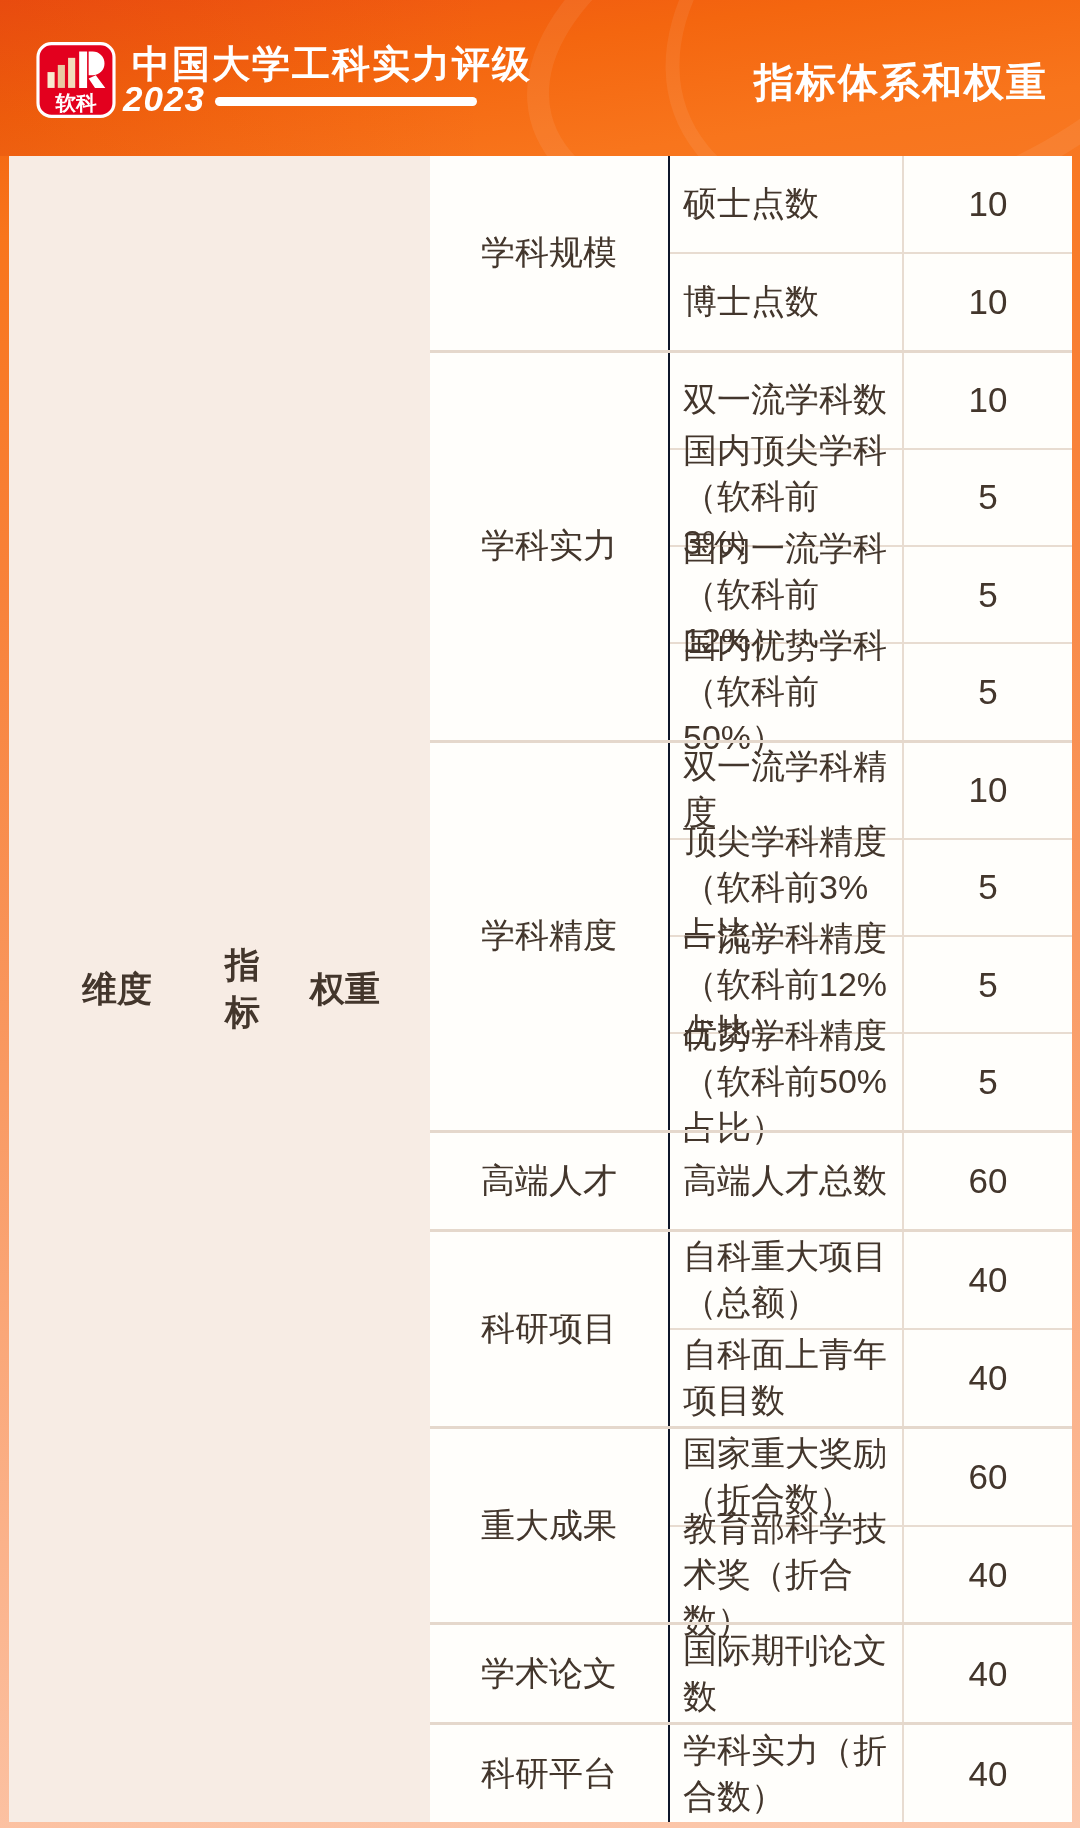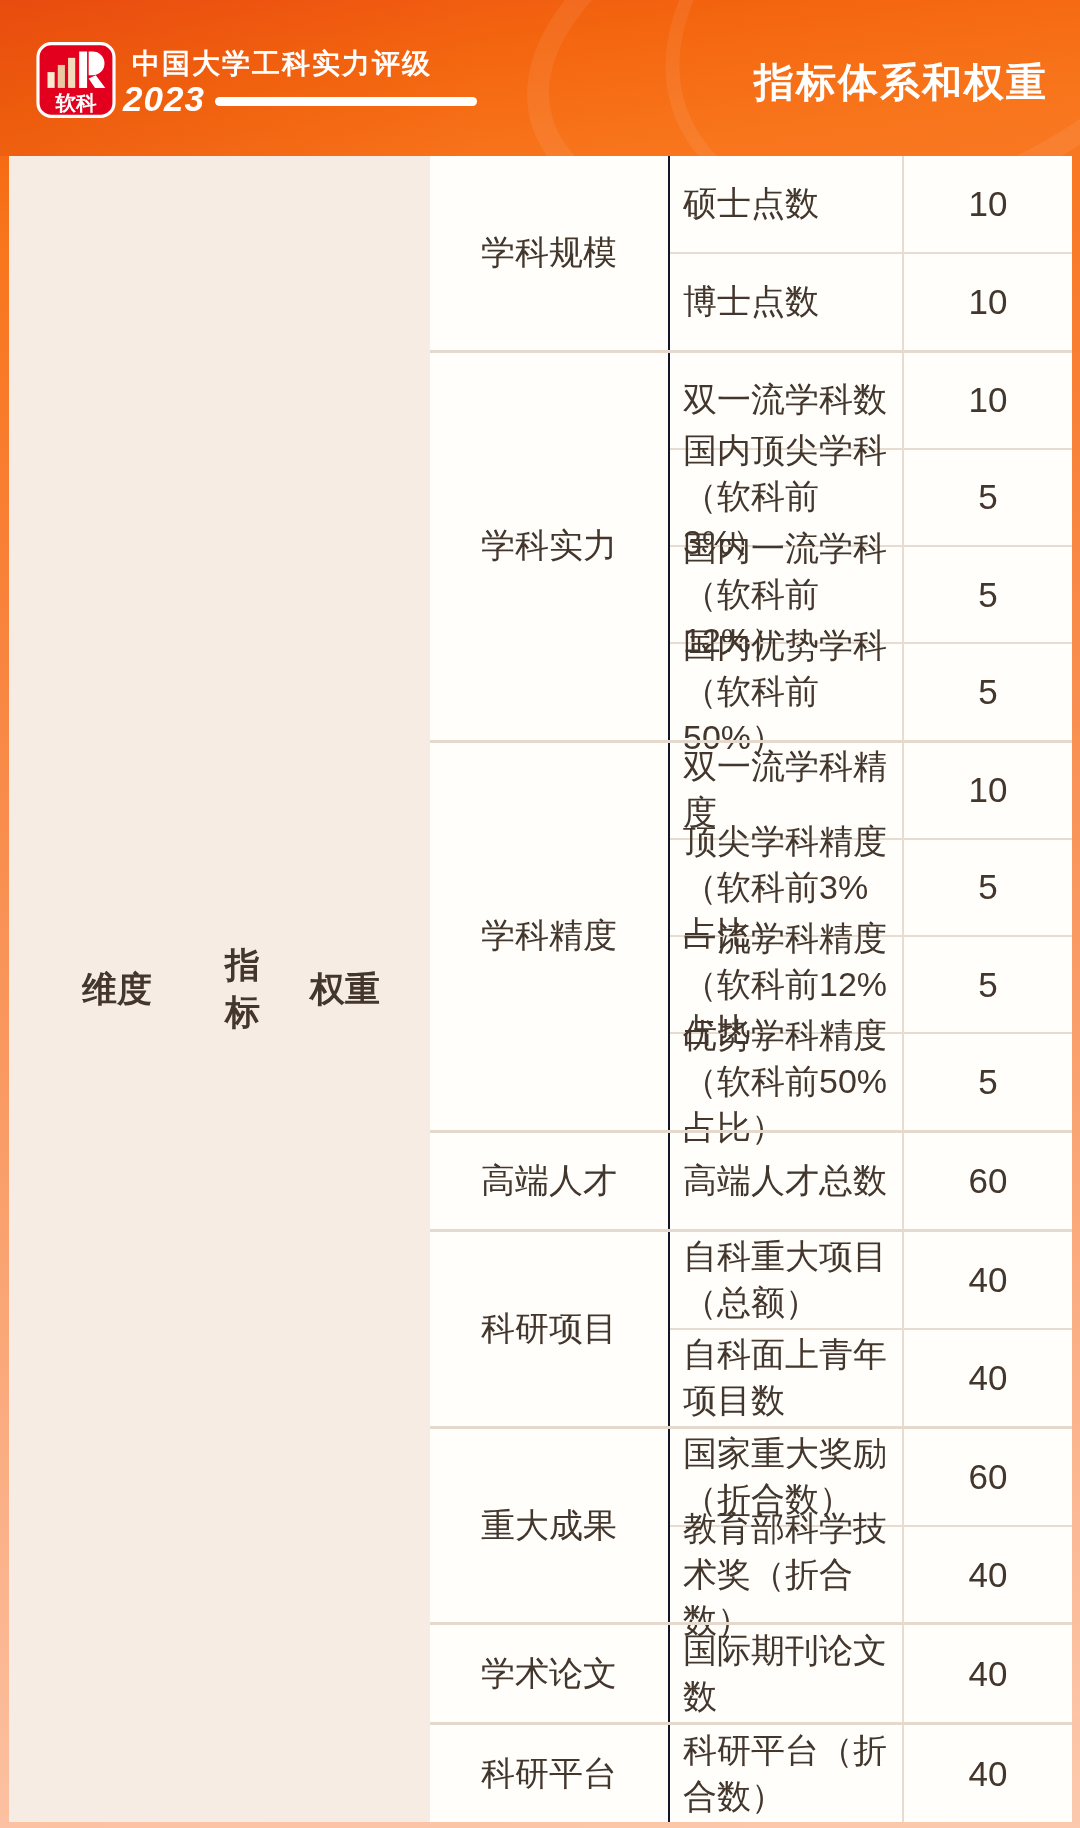"中国大学工科实力评级" .brand-title { font-size: 28px -> 38px }
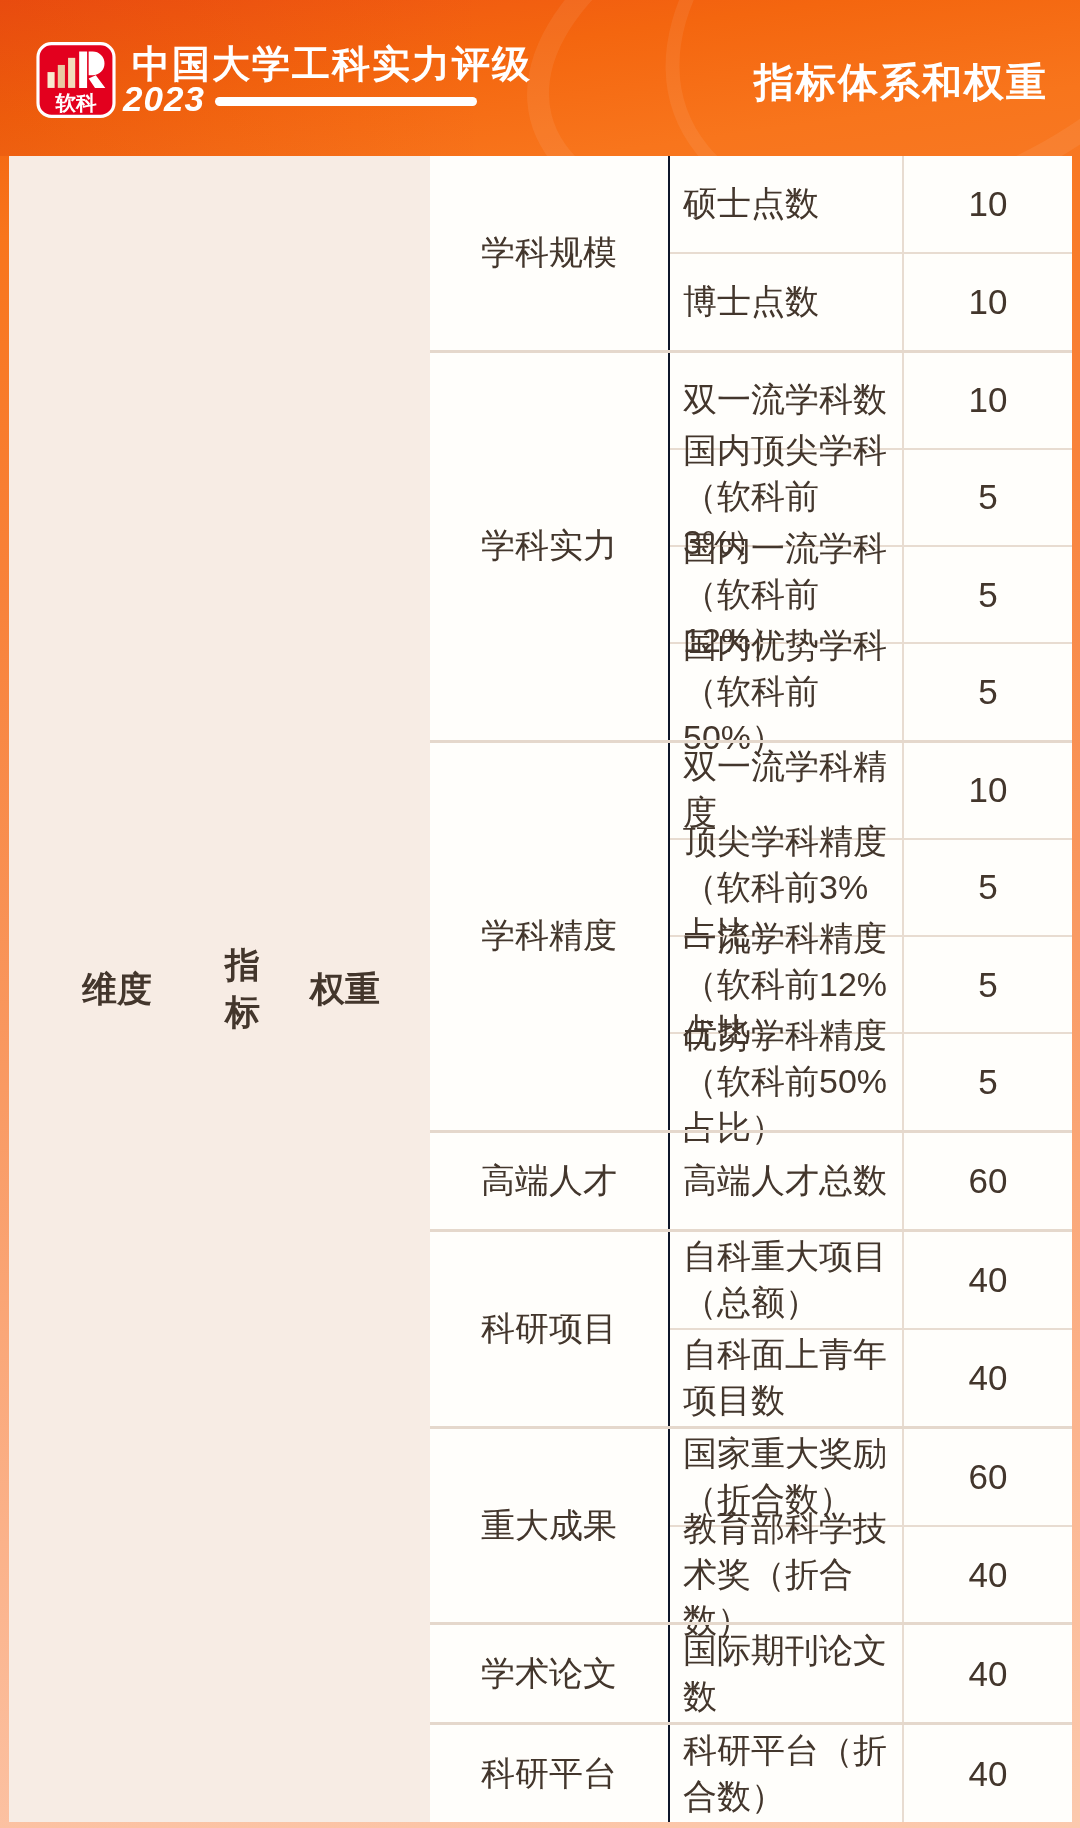"科研平台（折合数）" div.ind-cell { text: 科研平台 -> 学科实力 }
